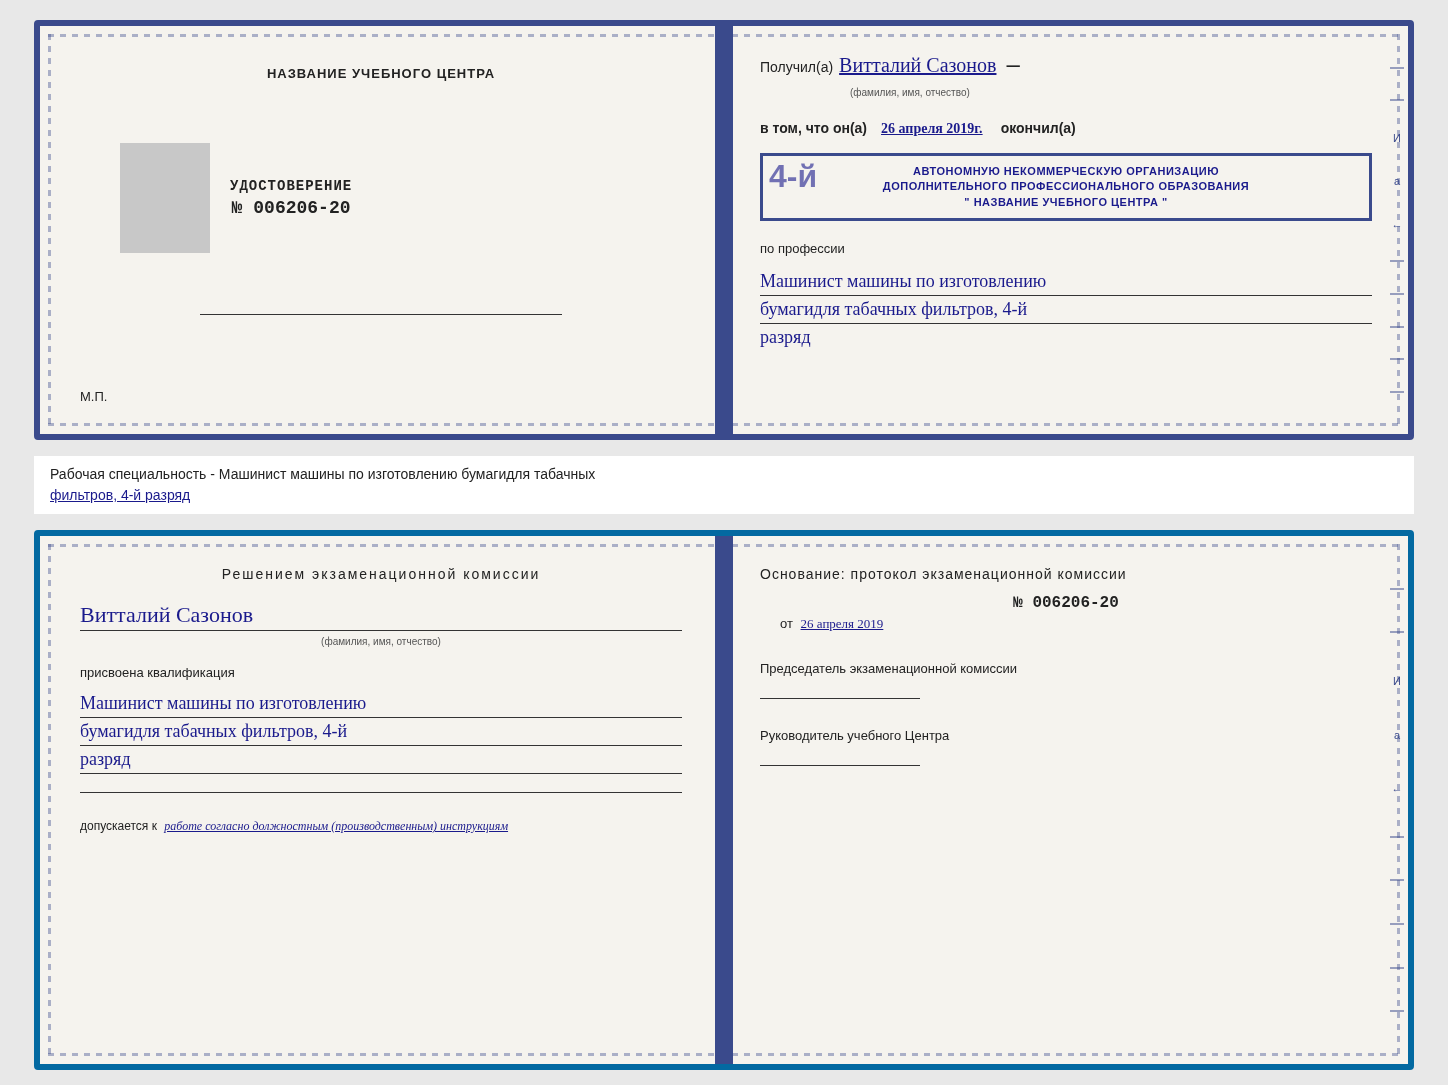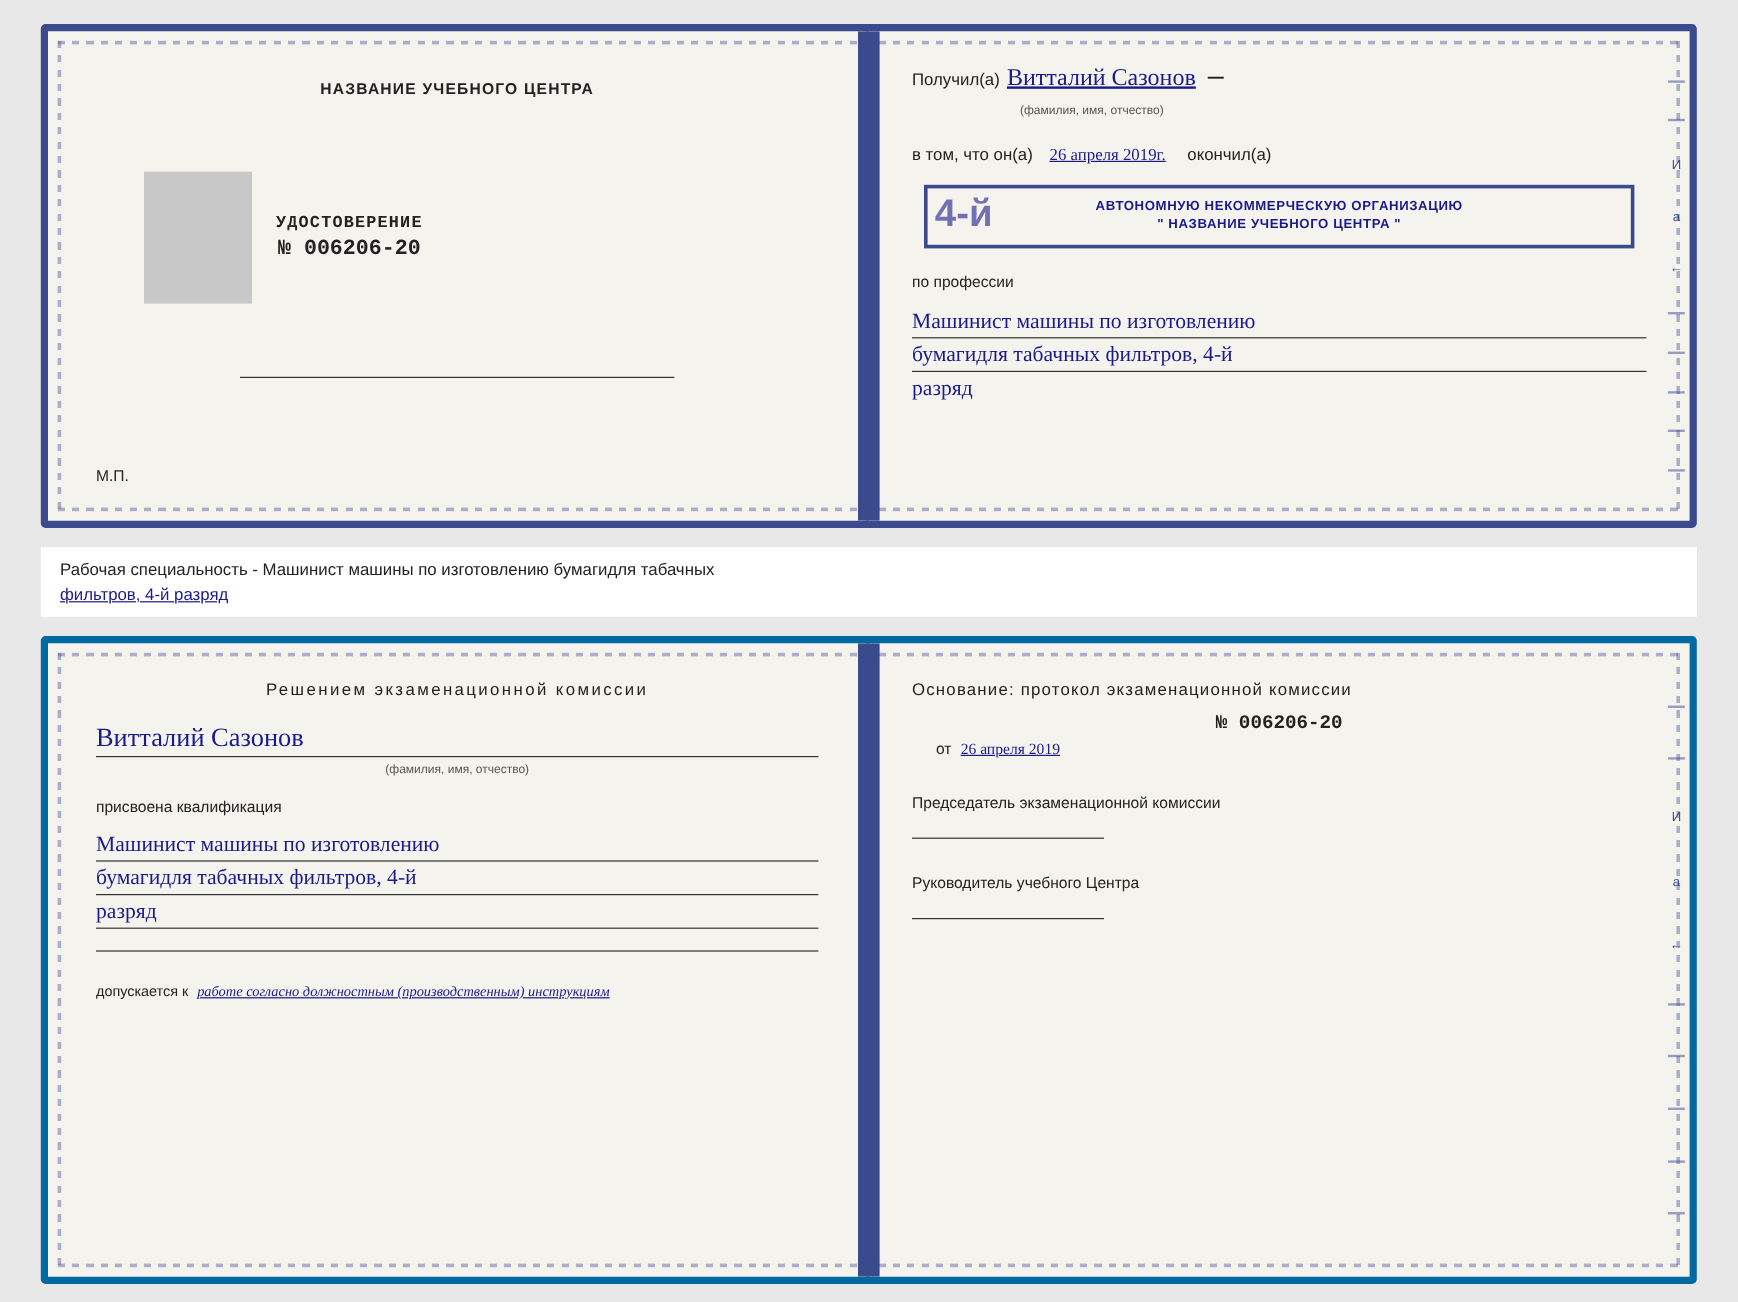"в том, что он(а)" div.vtom-line { font-weight: none -> bold }
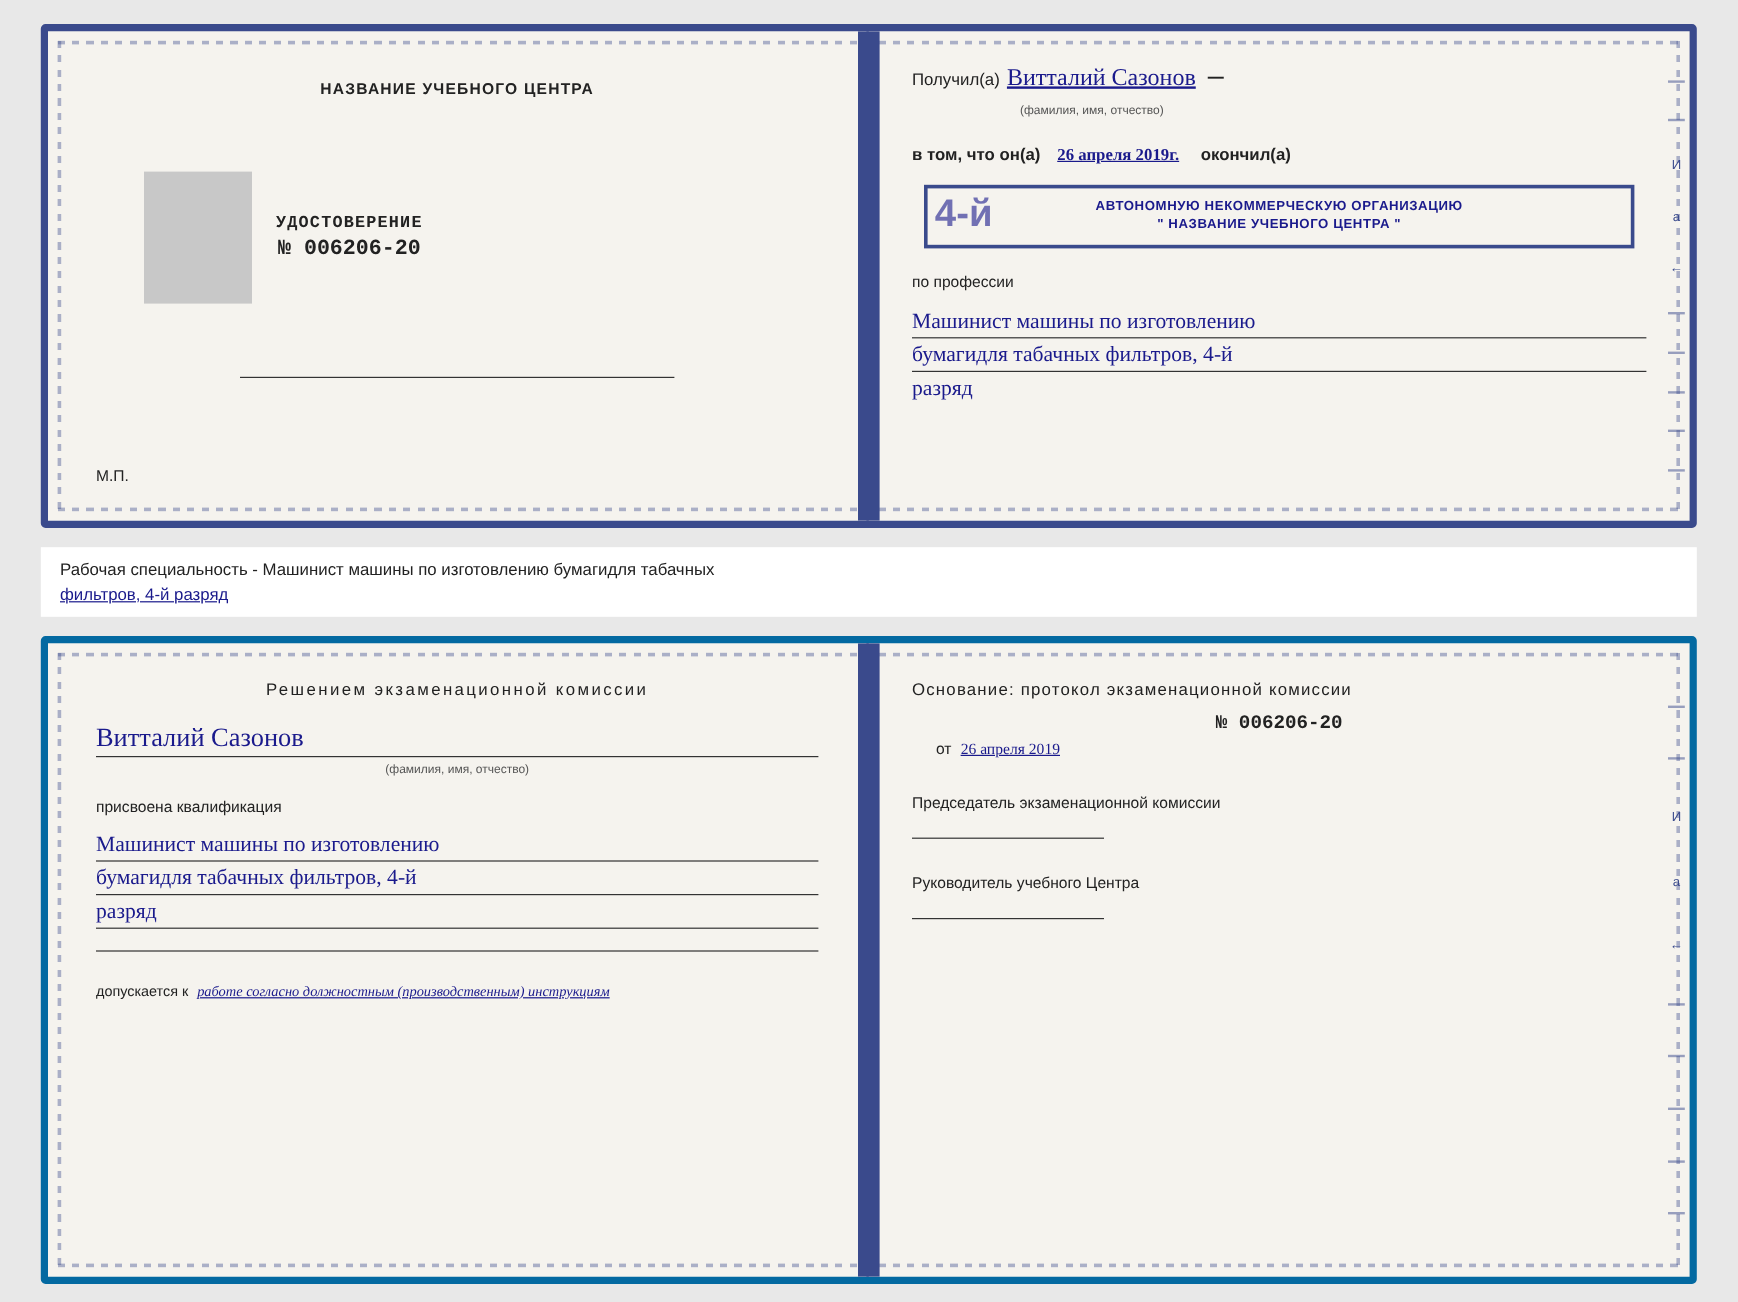"4-й" .stamp-box { margin: 4px 10px -> 4px 0 }
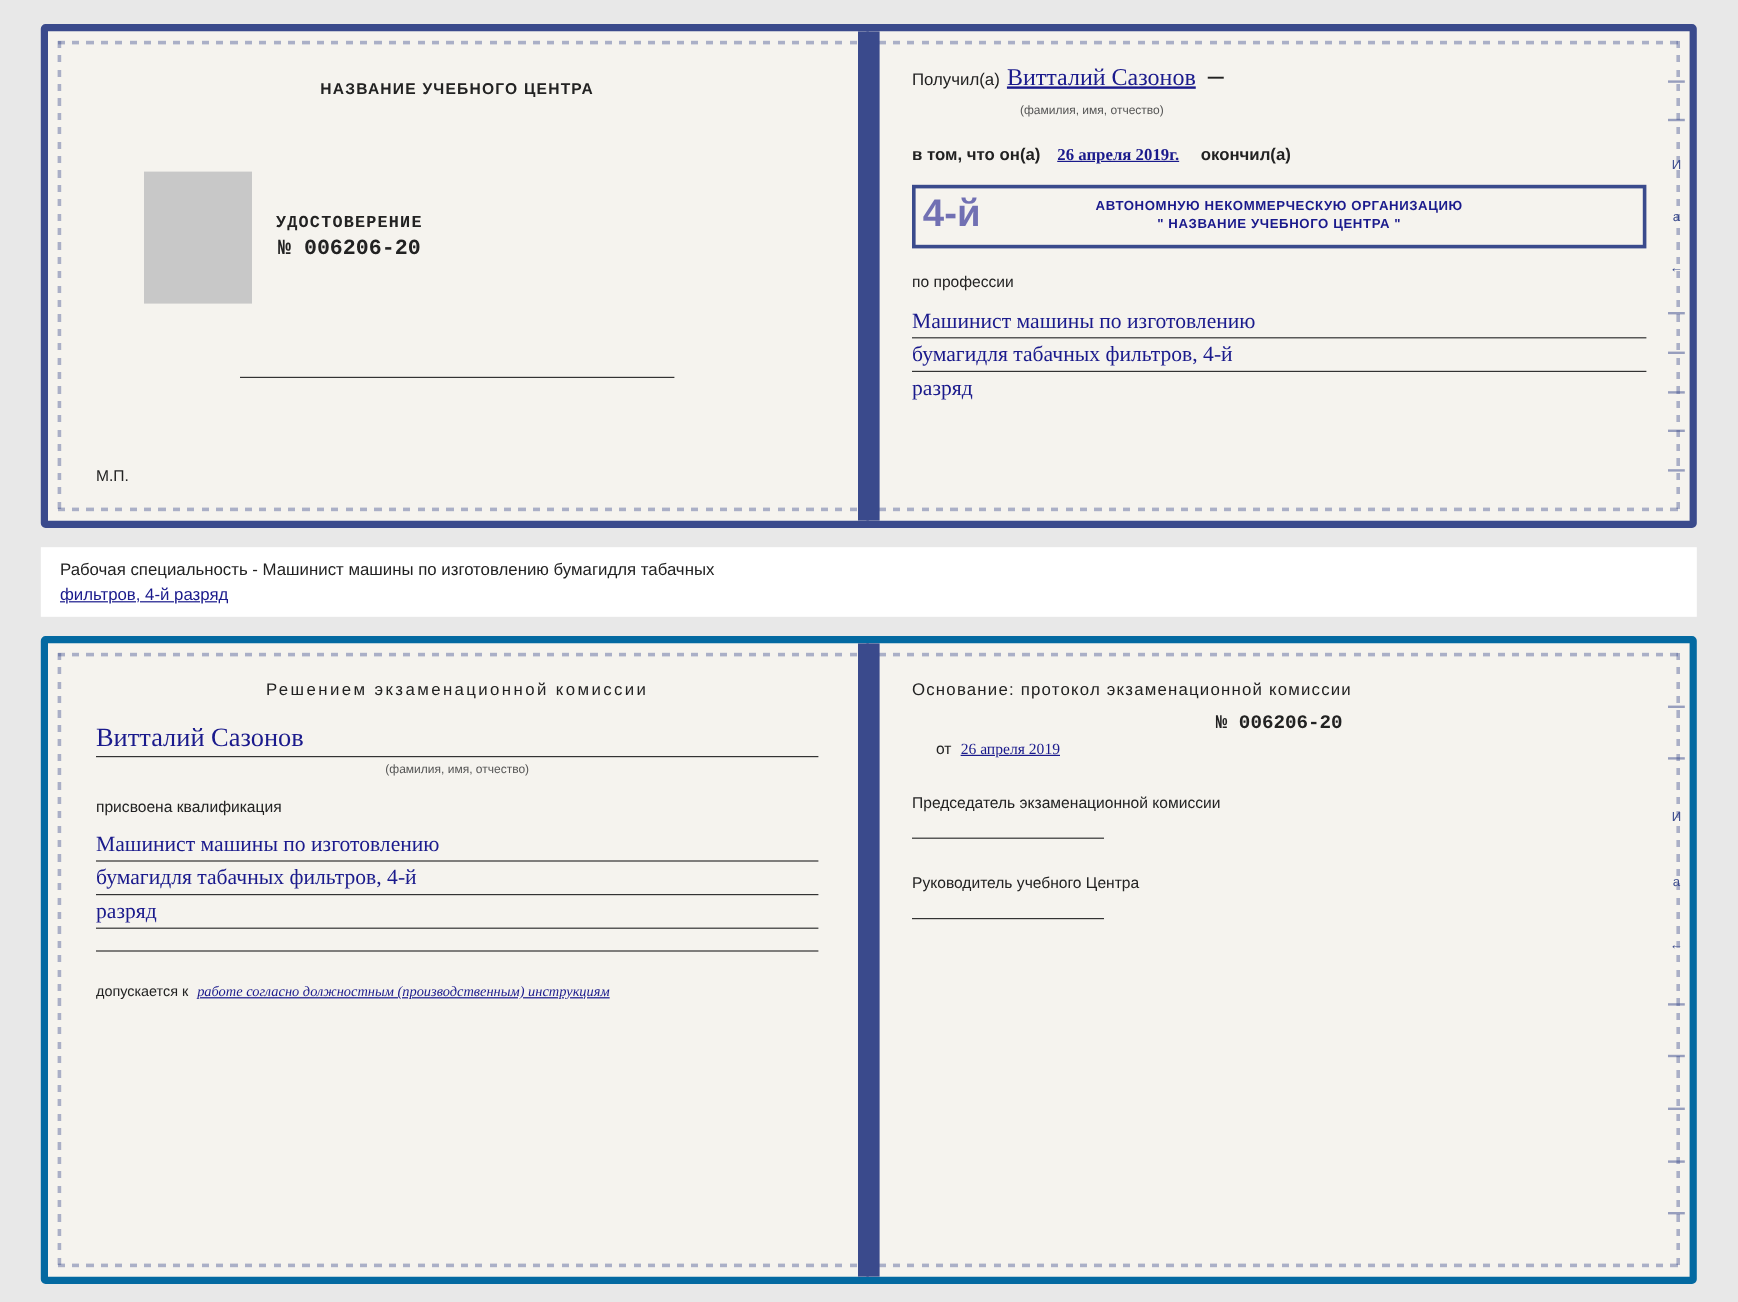"ДОПОЛНИТЕЛЬНОГО ПРОФЕССИОНАЛЬНОГО" div.stamp-box-title { html: none -> <div>ДОПОЛНИТЕЛЬНОГО ПРОФЕССИОНАЛЬНОГО ОБРАЗОВАНИЯ</div> }
